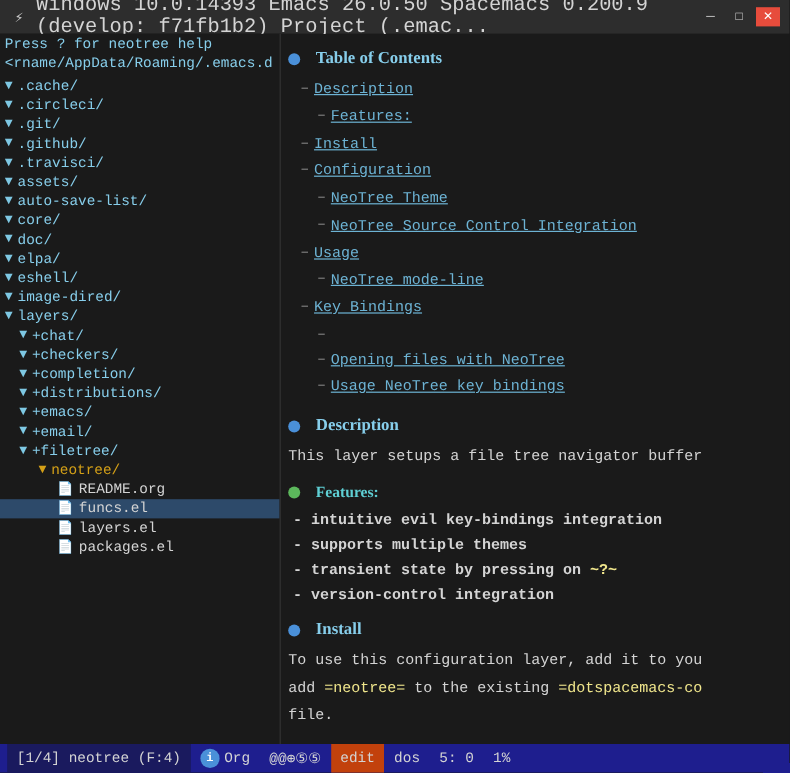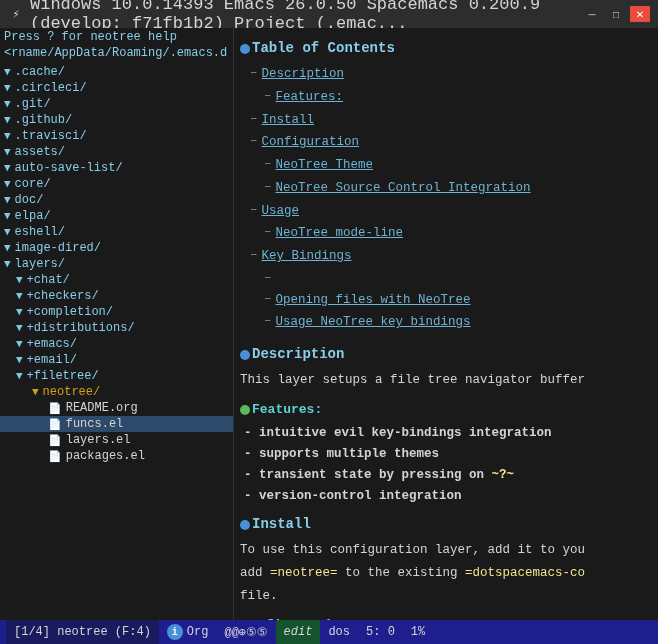"Table of Contents" .section-header { font-family: none -> Liberation Serif, serif; gap: 2px -> 13px }
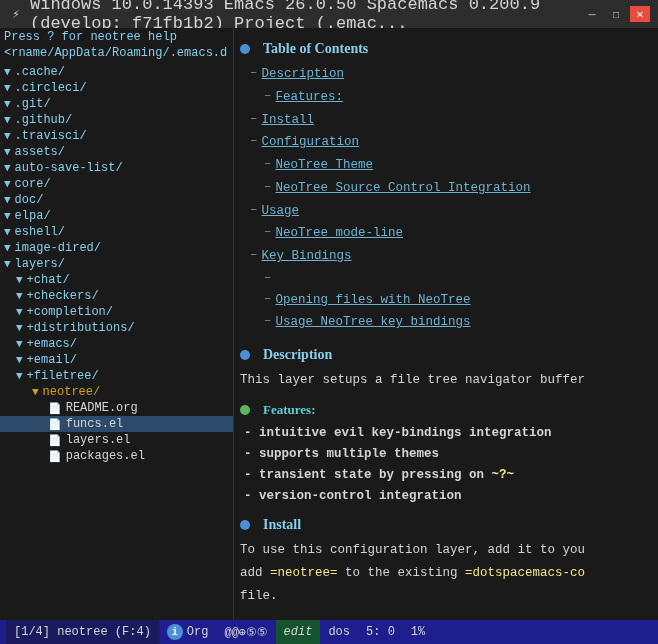"edit" .status-segment.mode { background: #14532d -> #c2410c; font-style: italic -> none }
